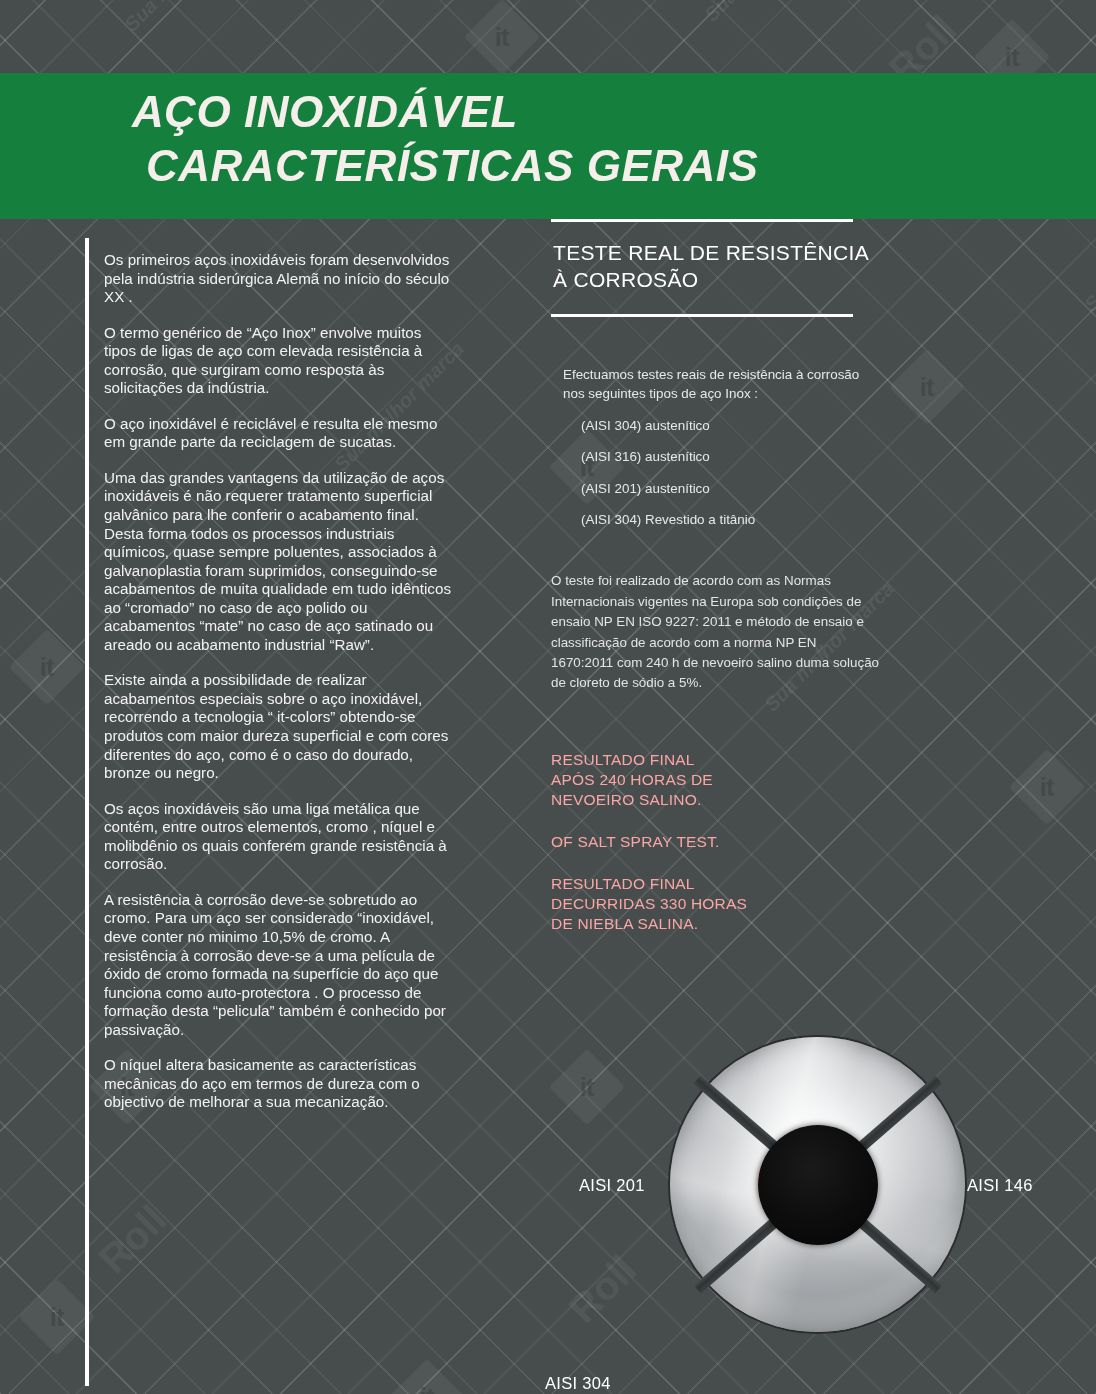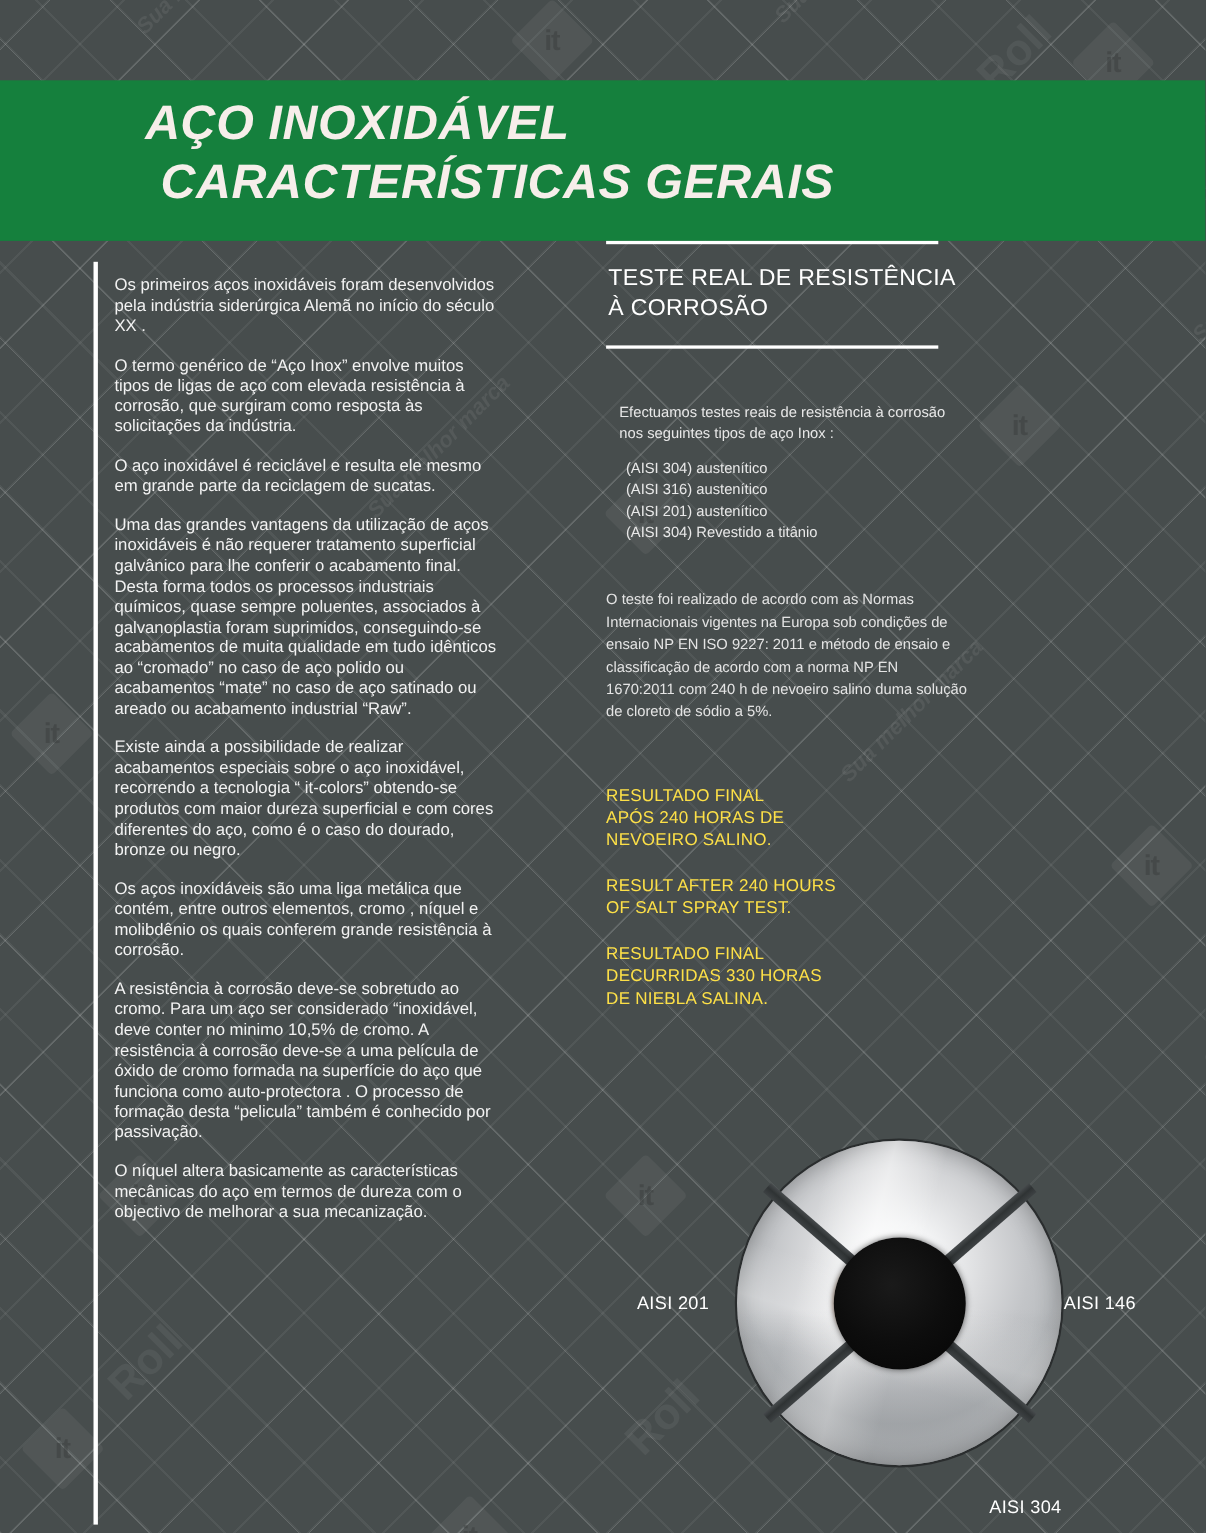"(AISI 304) austenítico" .aisi-list li { margin: 0 -> 12px }
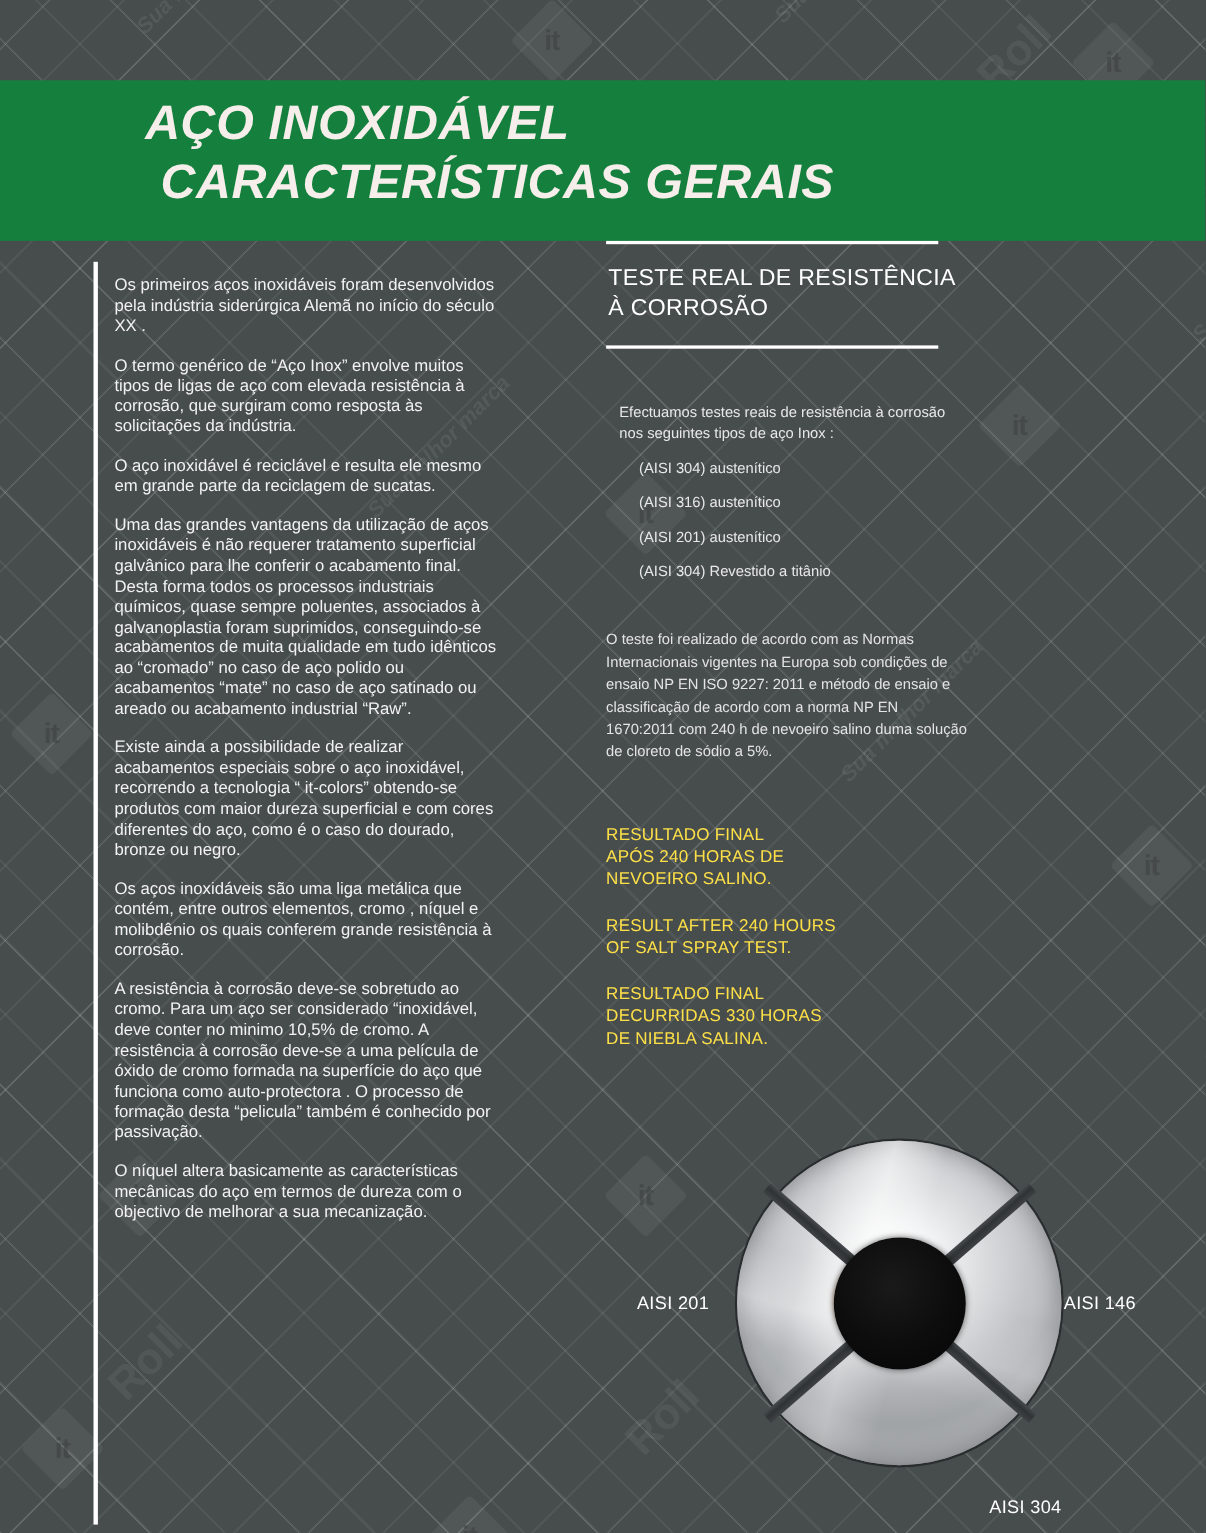"RESULTADO FINAL" #results { color: #fde047 -> #fca5a5 }
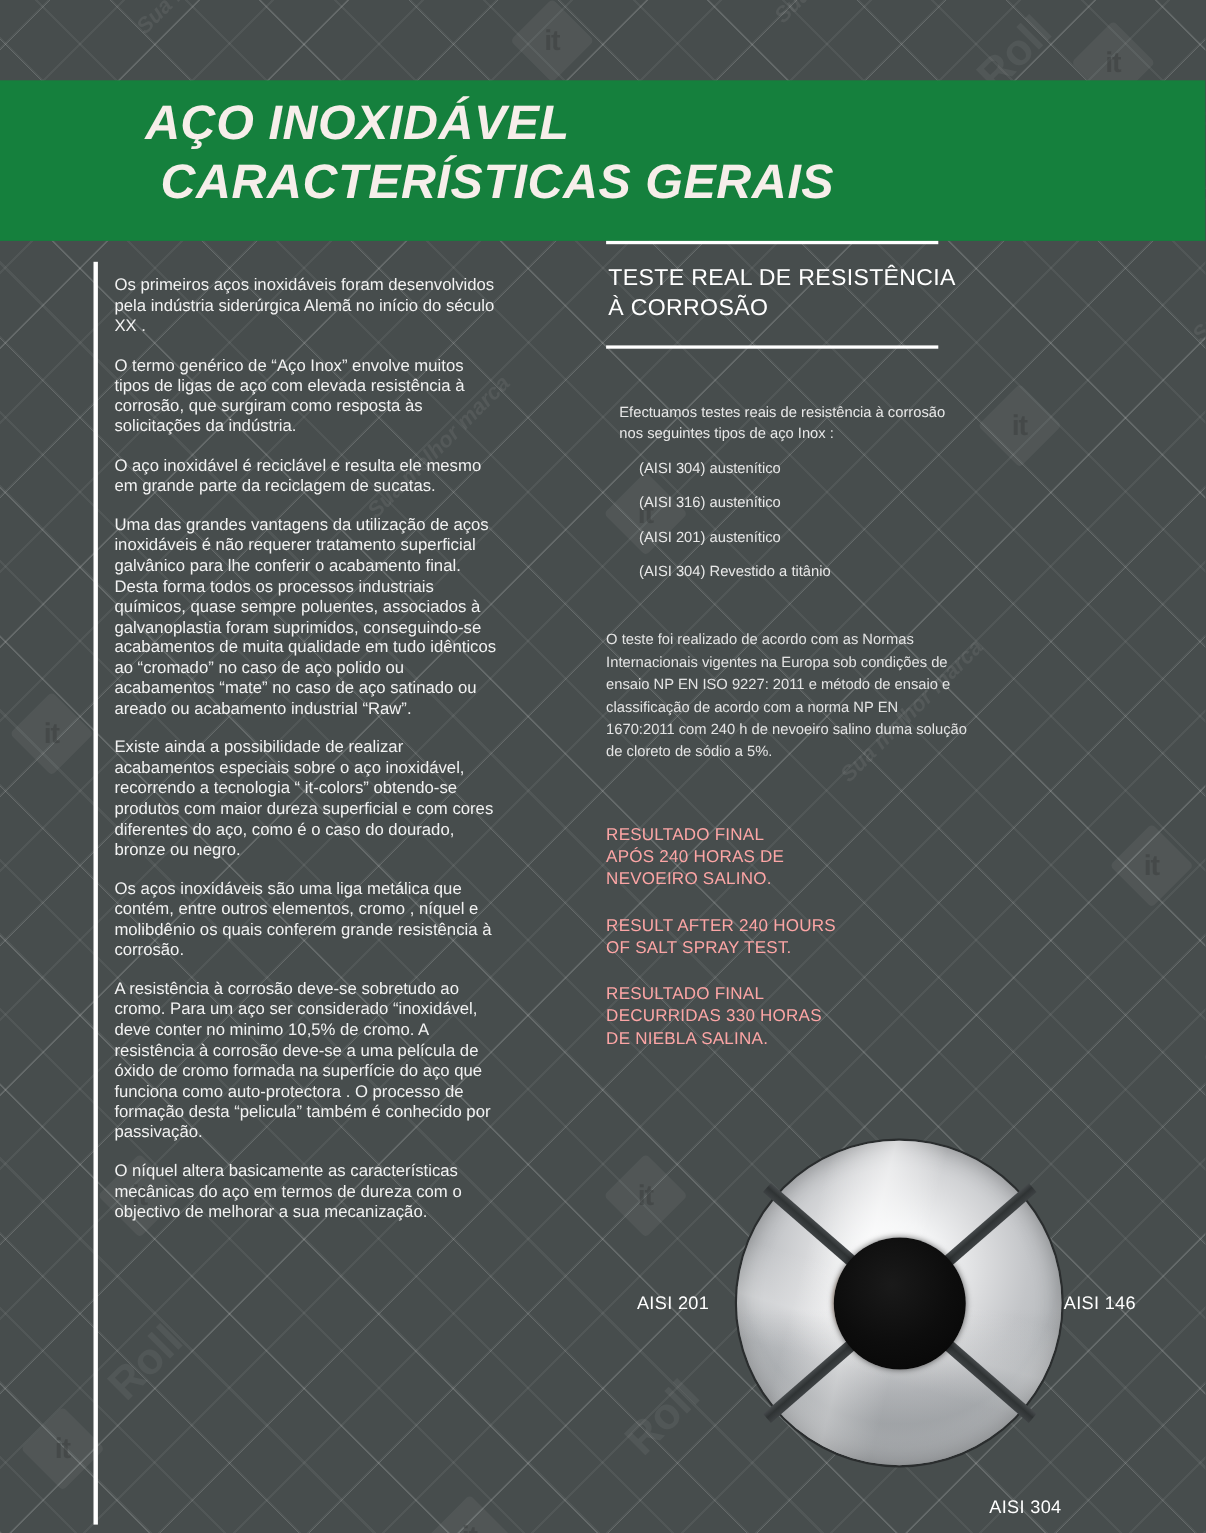"RESULT AFTER 240 HOURS" div { html: <div>RESULT AFTER 240 HOURS</div> -> none }
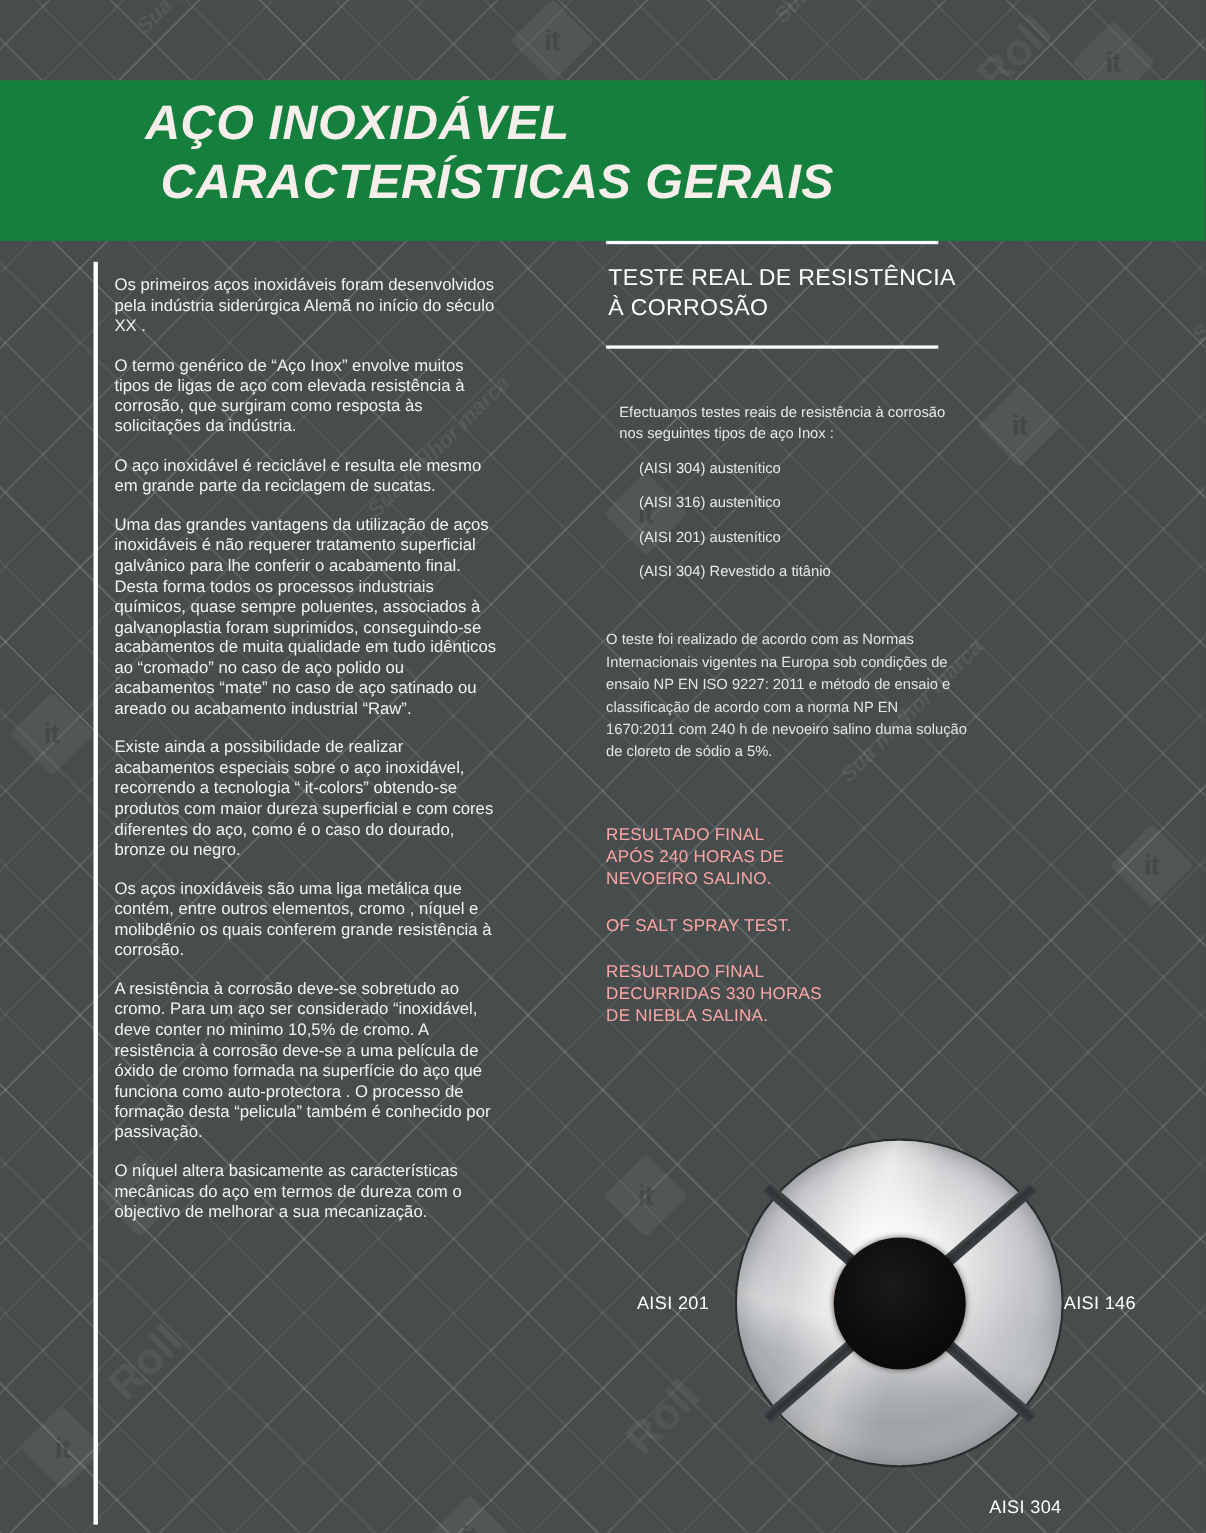"AISI 304" #lbl-304 { text-align: right -> left; top: 371px -> 384px }
